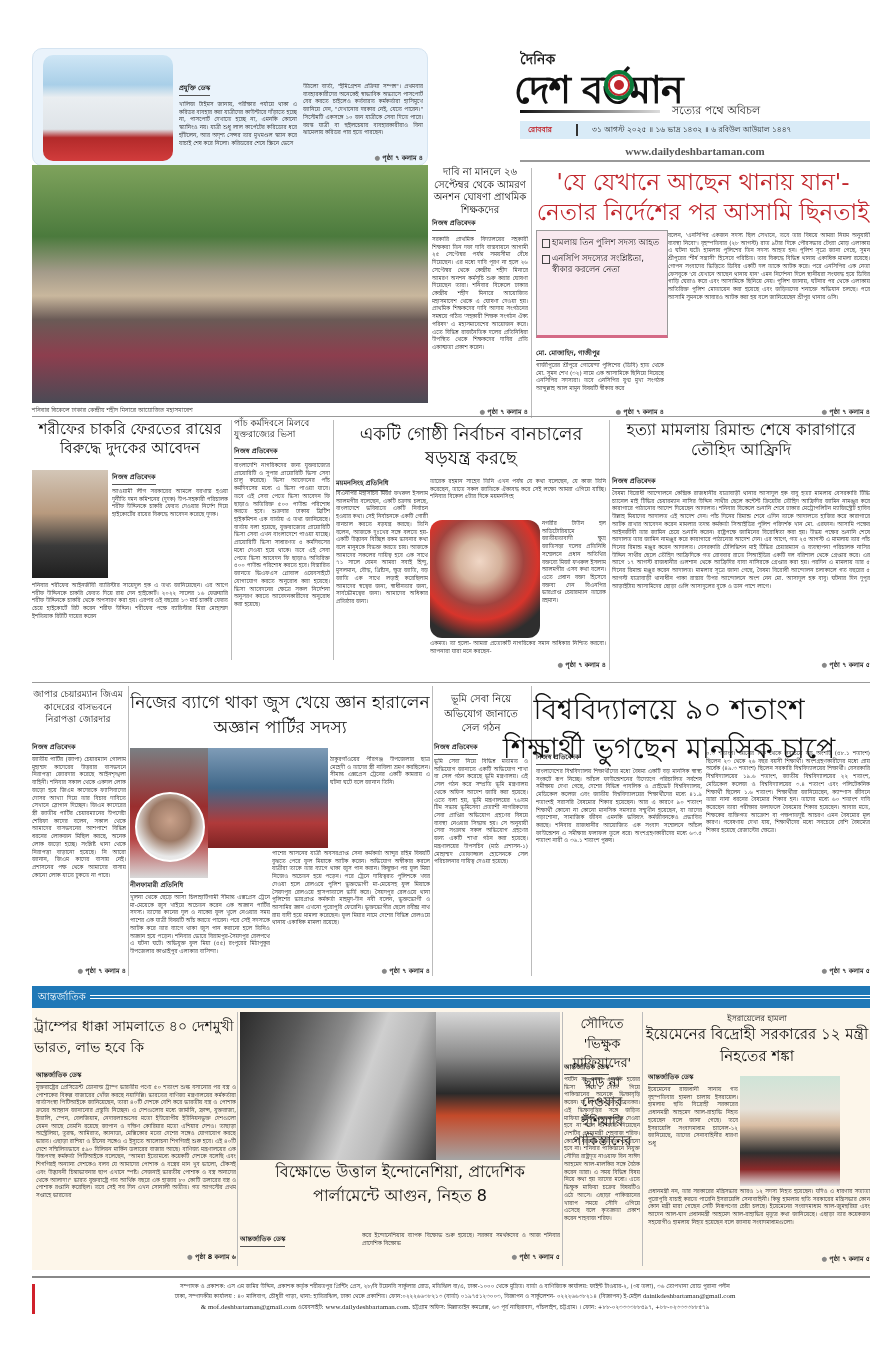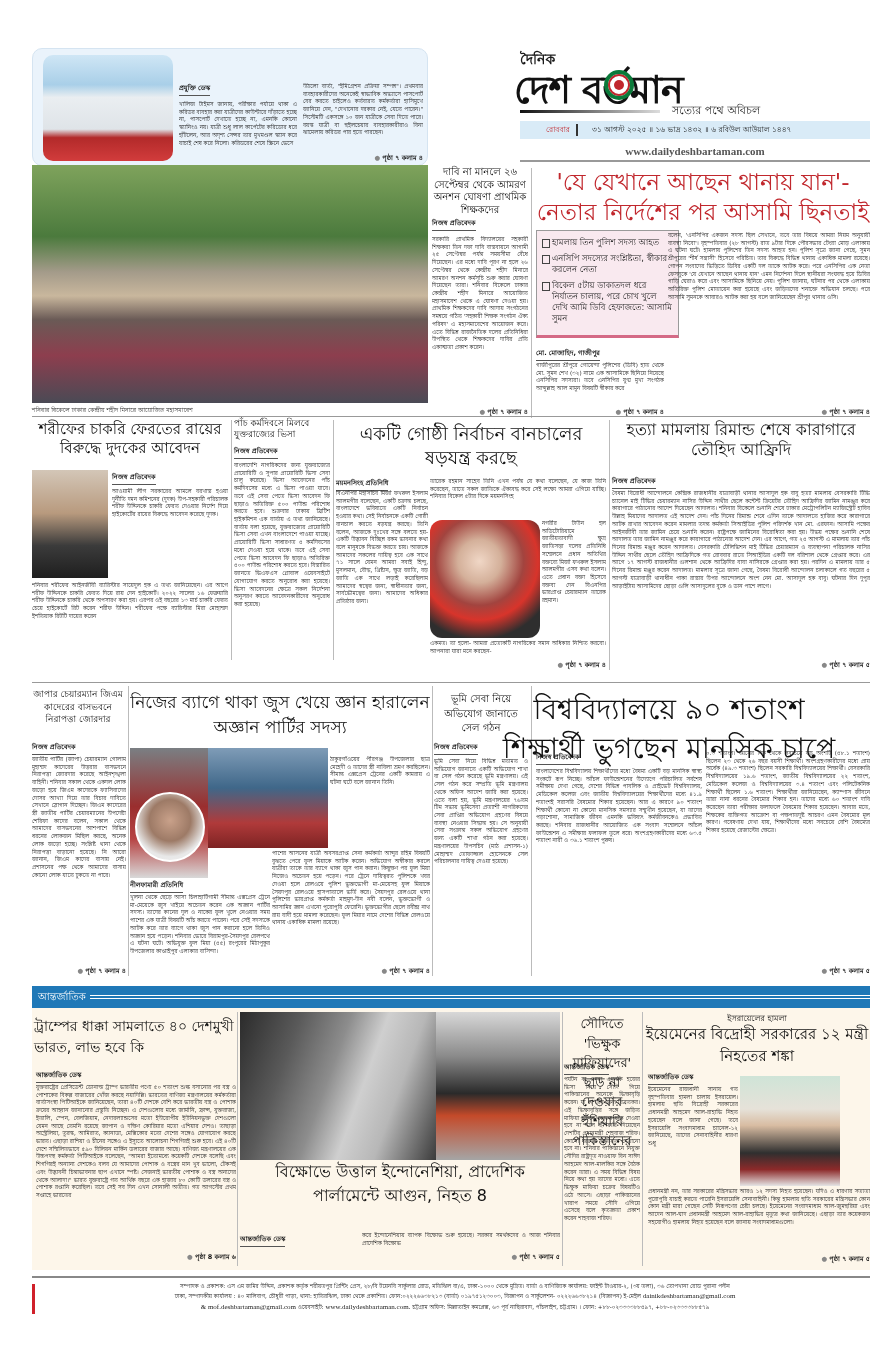"রোববার" #day { font-weight: normal -> bold; text-align: right -> none }
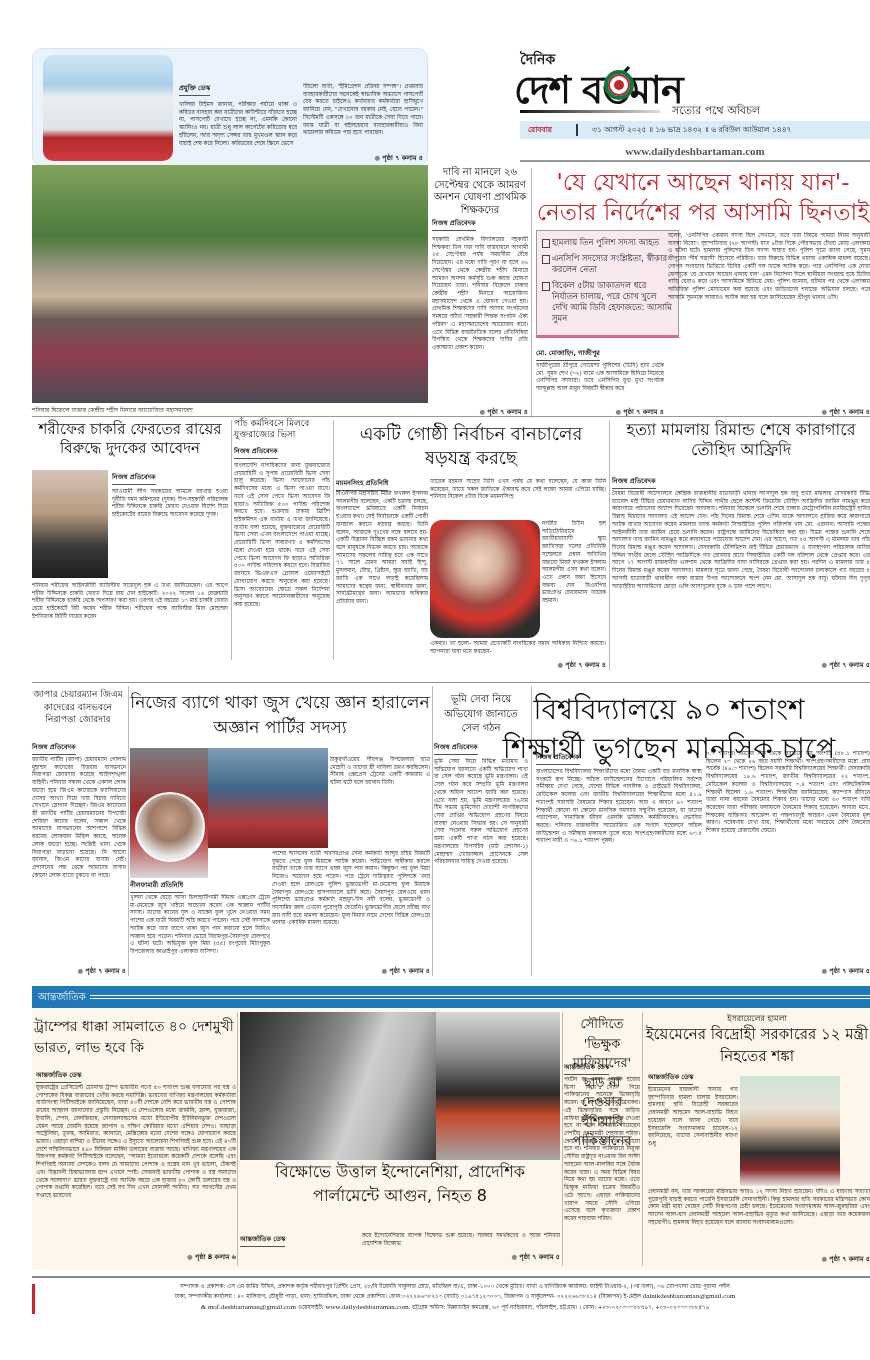"হামলায় তিন পুলিশ সদস্য আহত" #highlights { width: 143px -> 132px }
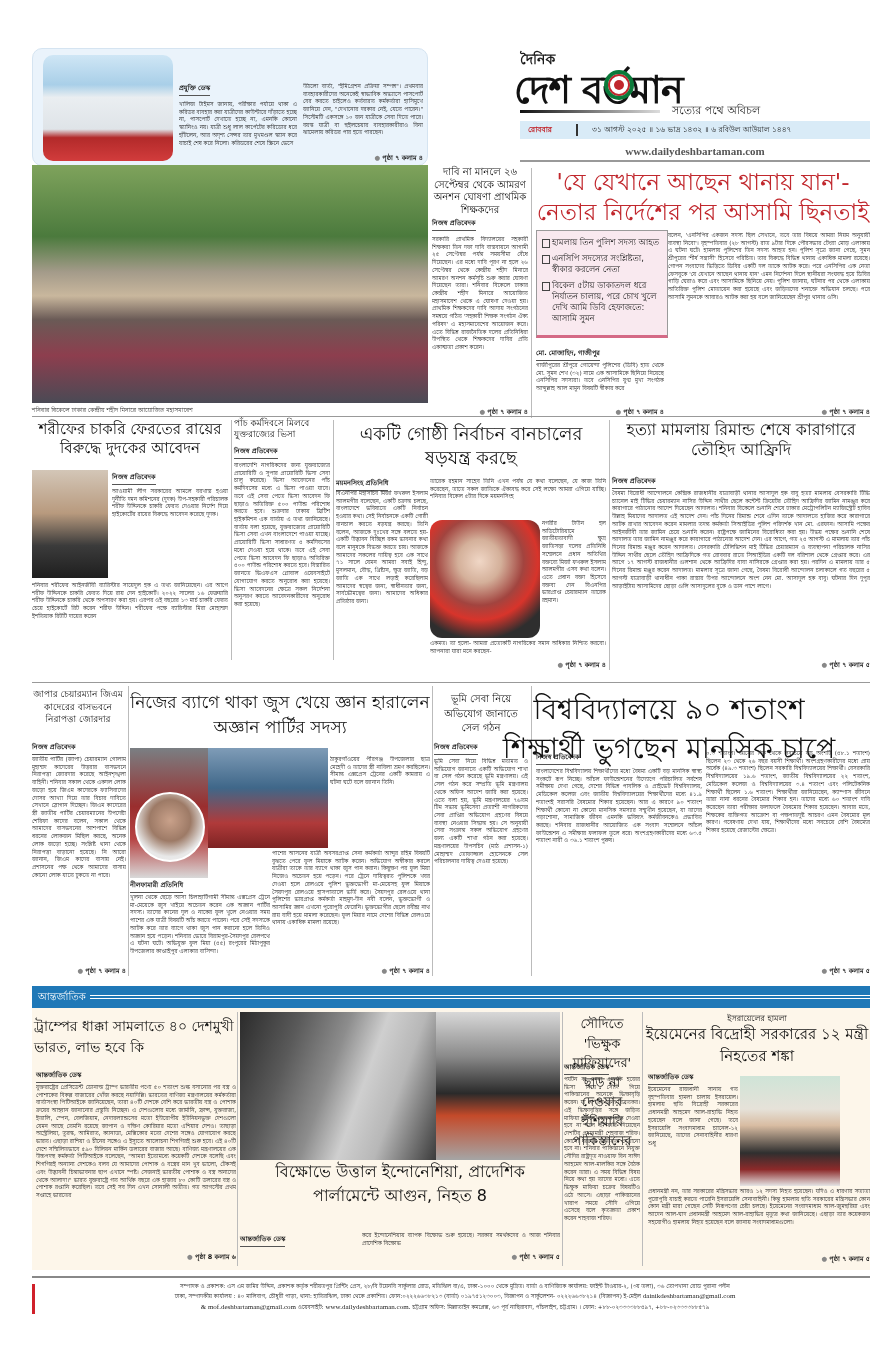"বিকেল ৫টায় ডাকাতদল ধরে নির্যাতন" div.hl-item { html: <div>বিকেল ৫টায় ডাকাতদল ধরে নির্যাতন চালায়, পরে চোখ খুলে দেখি আমি ডিবি হেফাজতে: আসামি সুমন</div> -> none }
